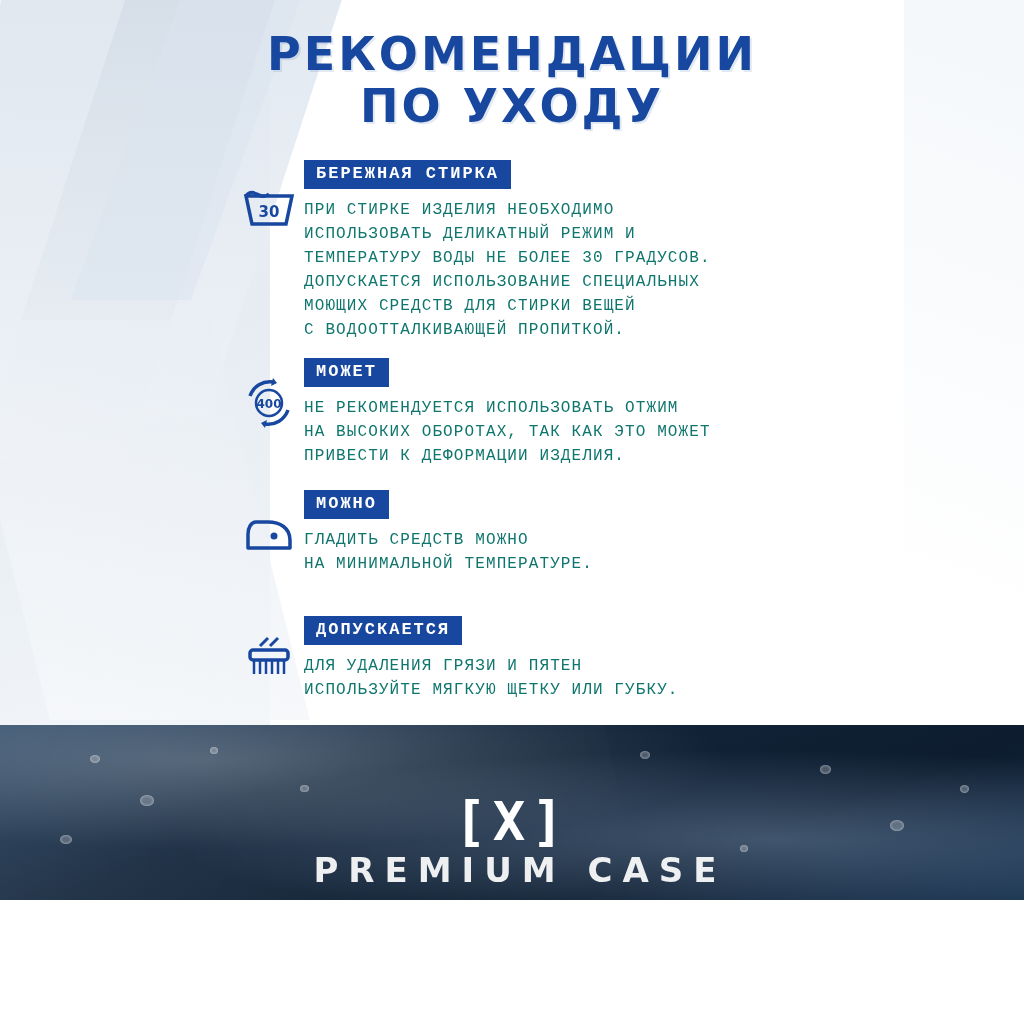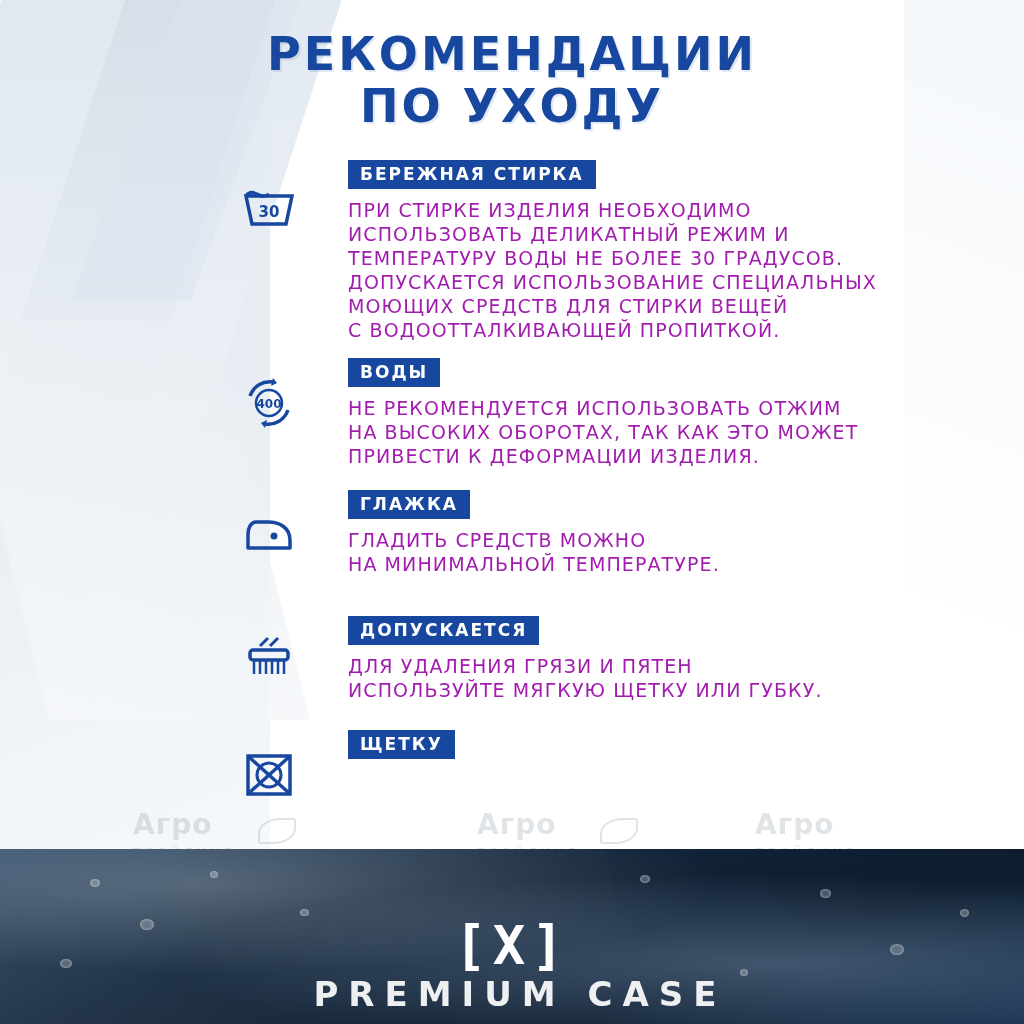"РЕКОМЕНДАЦИИ" .page { height: 1024px -> 900px }
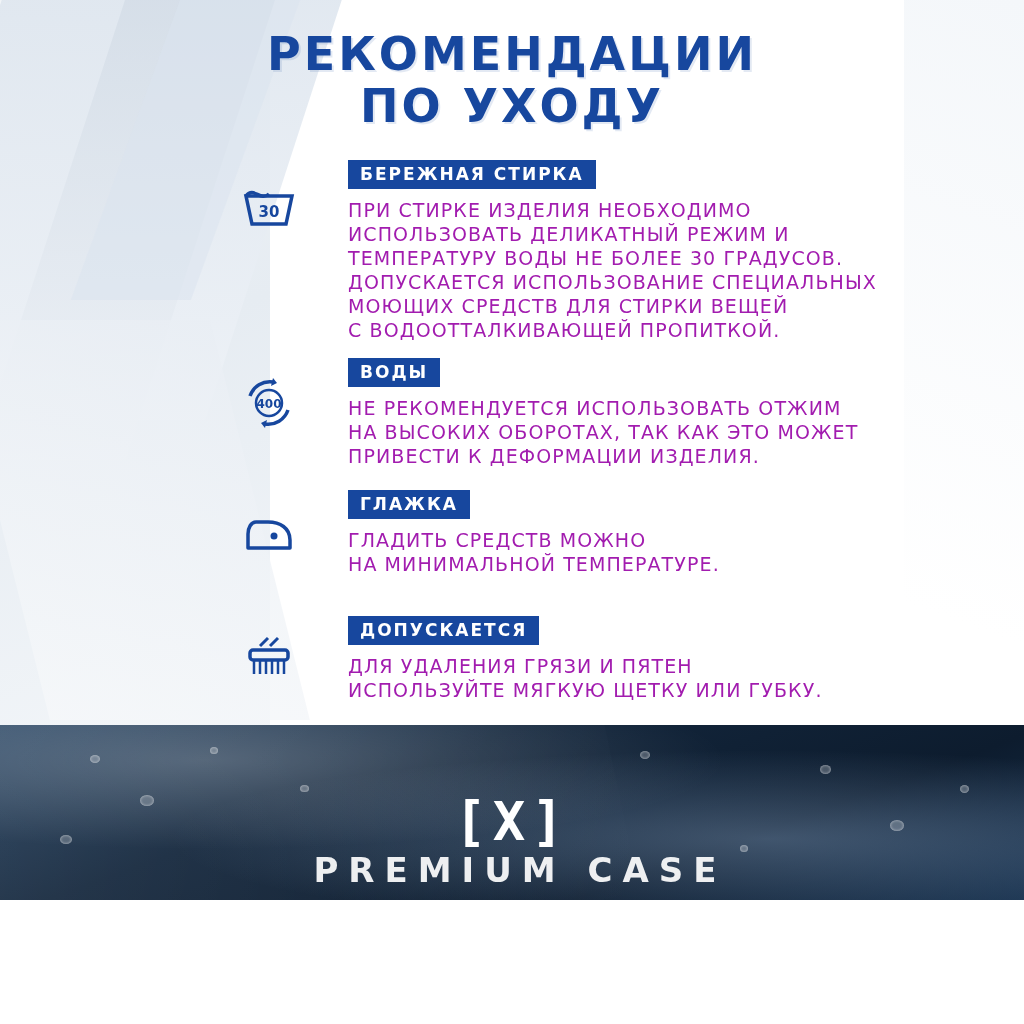"БЕРЕЖНАЯ СТИРКА" .sec-body { font-family: none -> Liberation Mono, monospace; margin-left: 108px -> 64px }
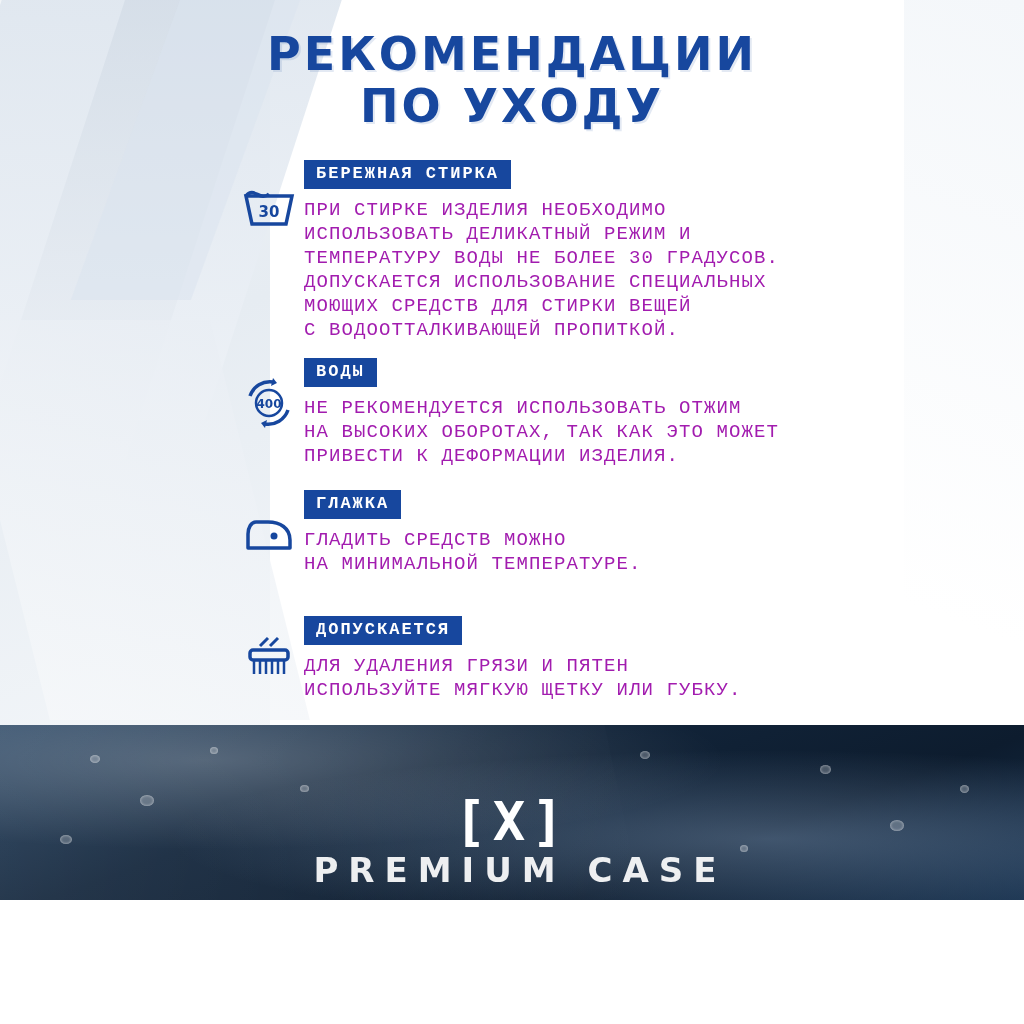"ПРИ СТИРКЕ ИЗДЕЛИЯ НЕОБХОДИМО" .text { color: #a21caf -> #0f766e; font-size: 19px -> 16px }
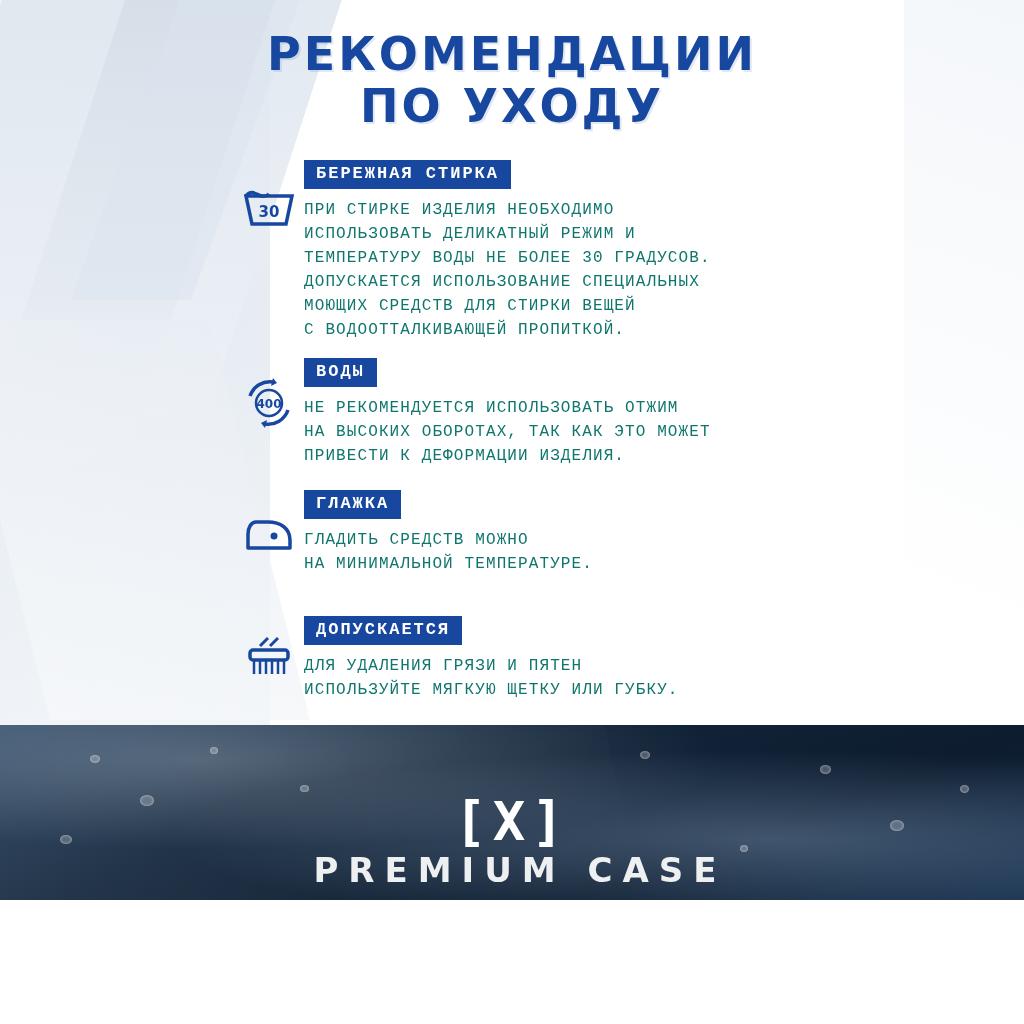"ВОДЫ" div.badge { text: ВОДЫ -> МОЖЕТ }
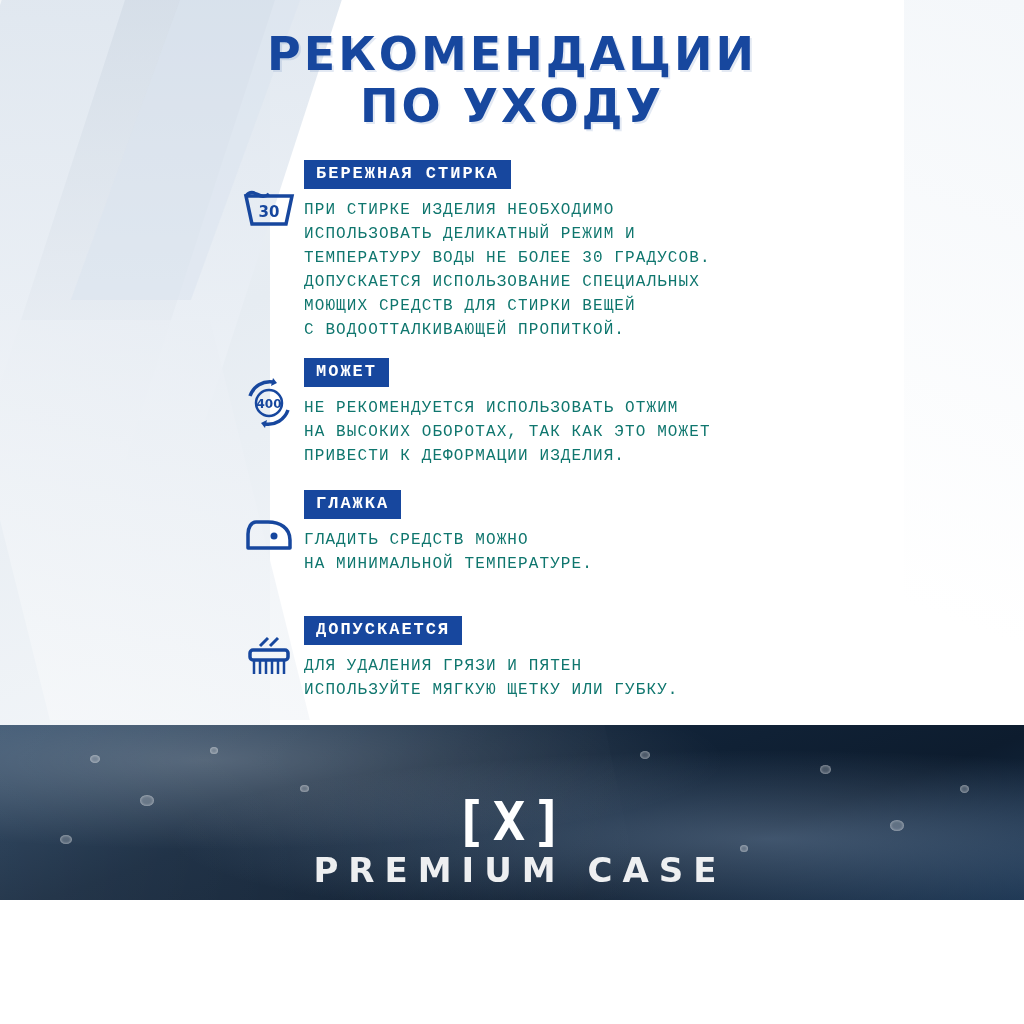"ГЛАЖКА" div.badge { text: ГЛАЖКА -> МОЖНО }
